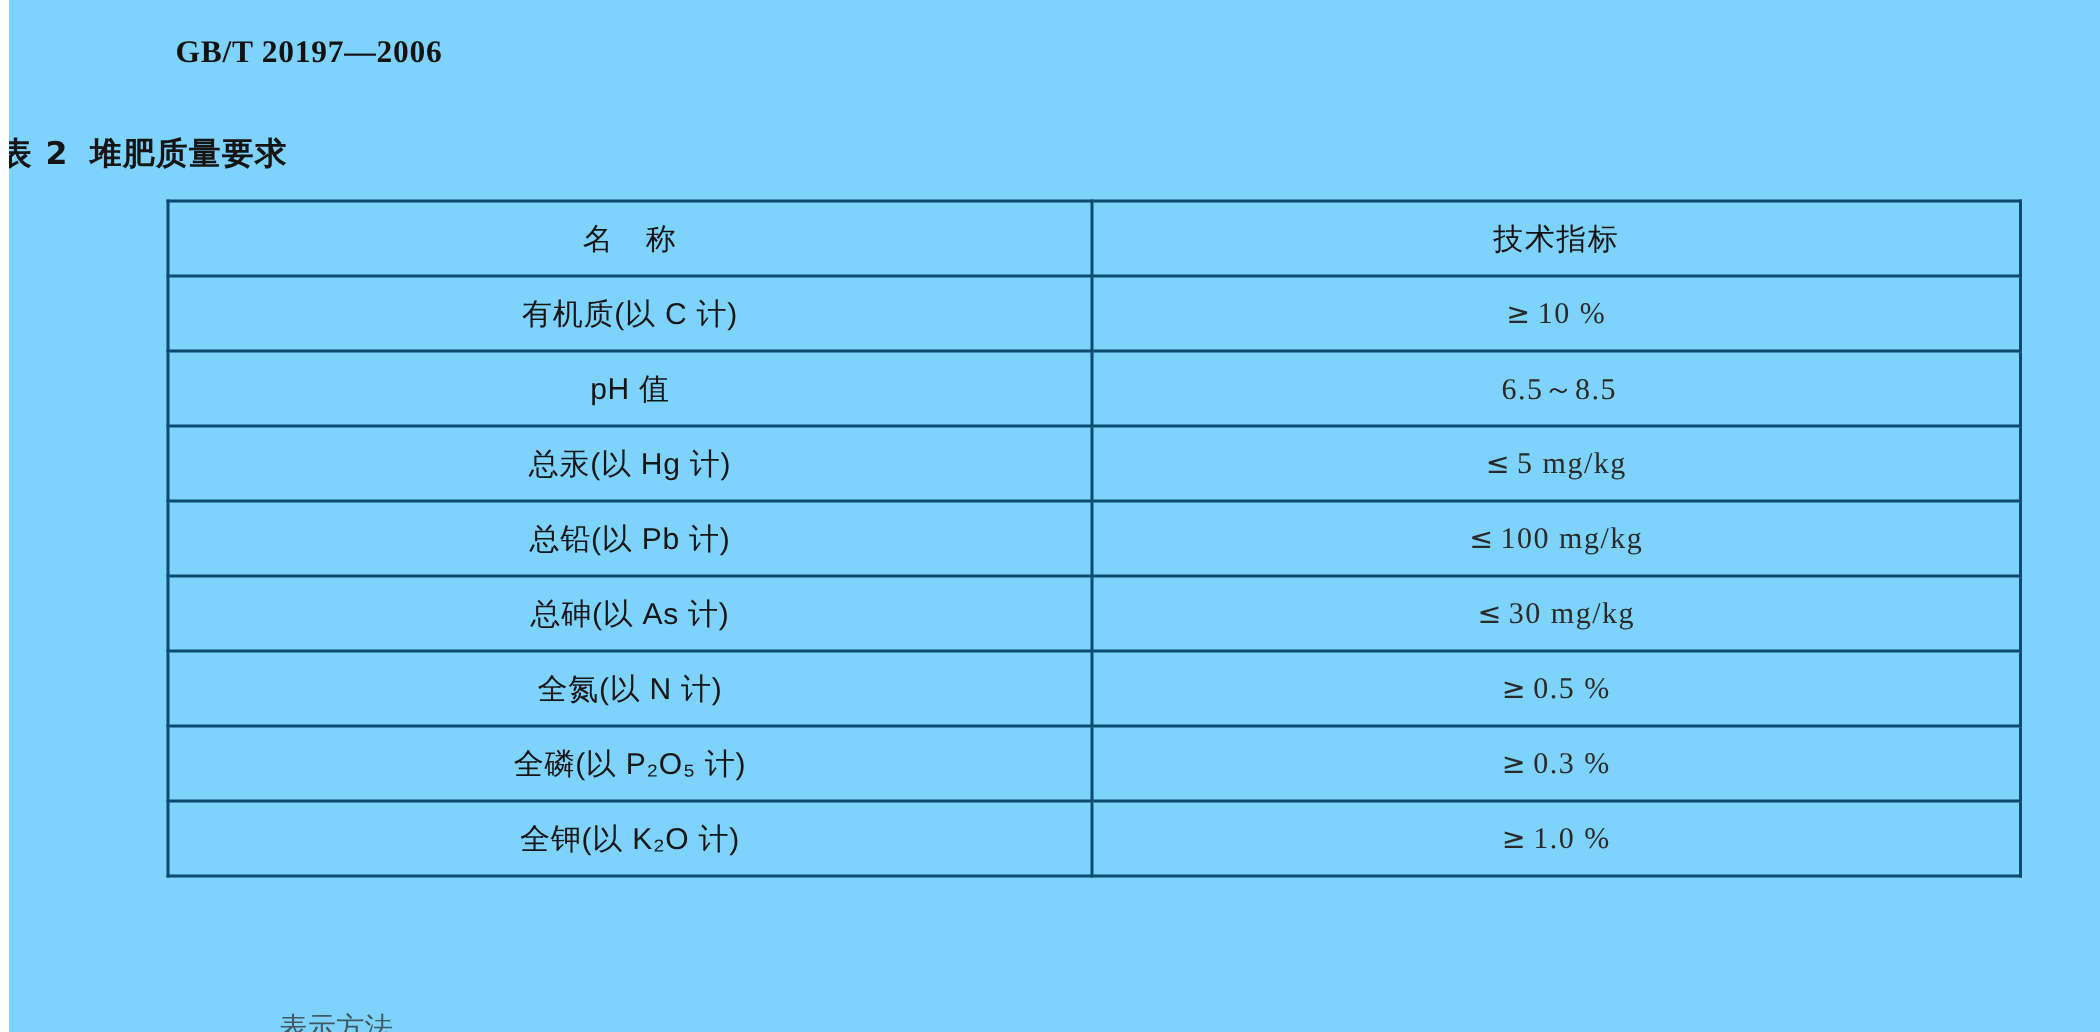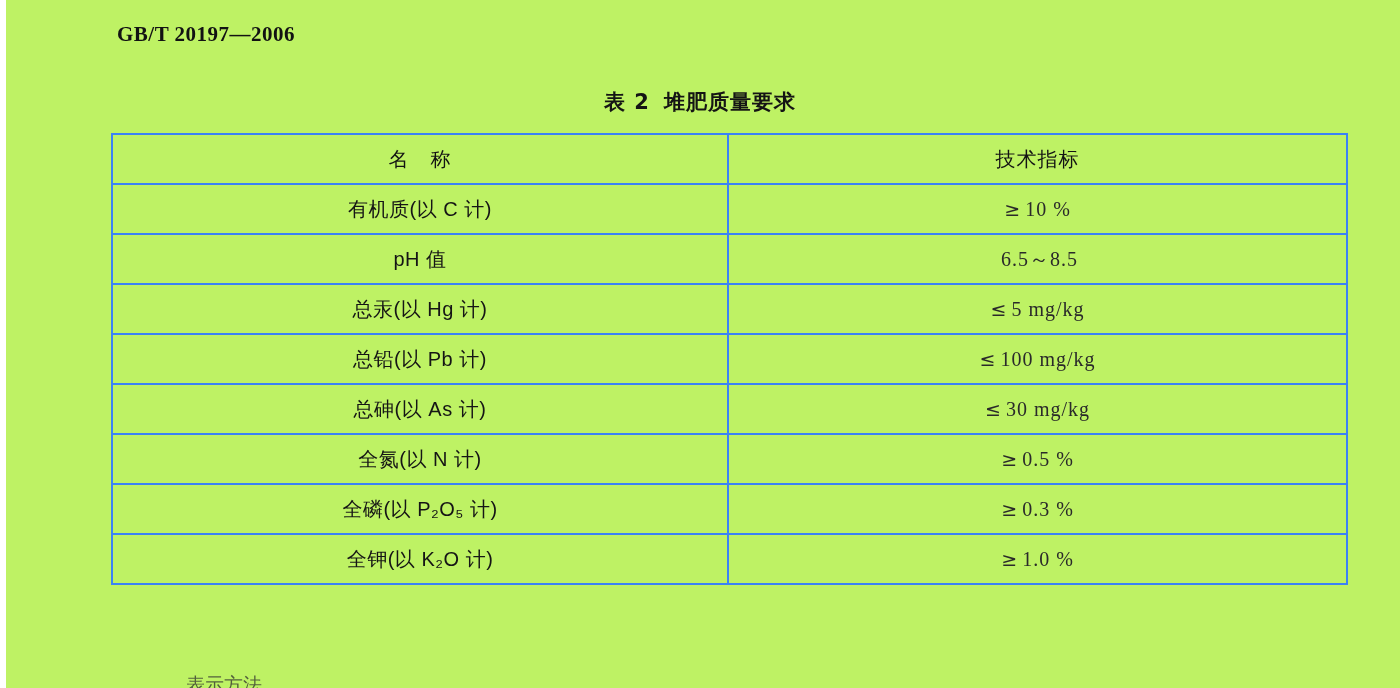"GB/T 20197—2006" .page { background: #bef264 -> #7dd3fc }
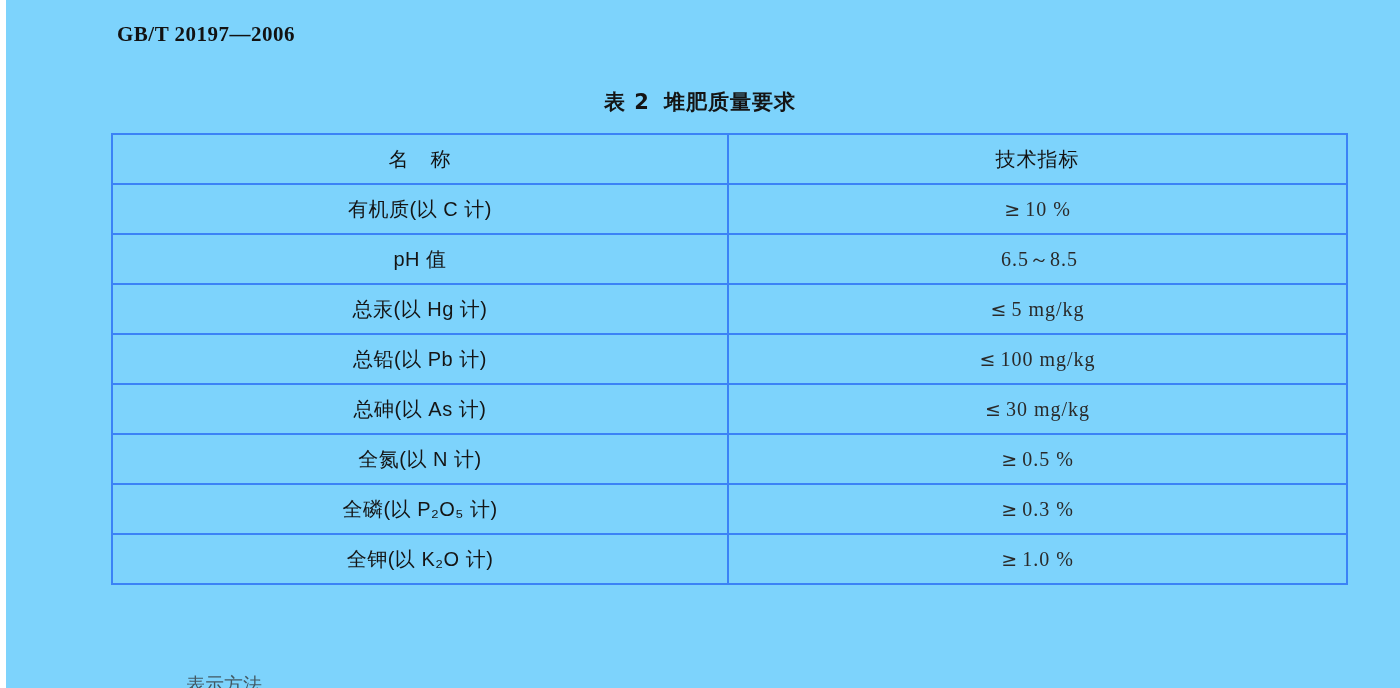"表 2 堆肥质量要求" .table-caption { text-align: center -> left }
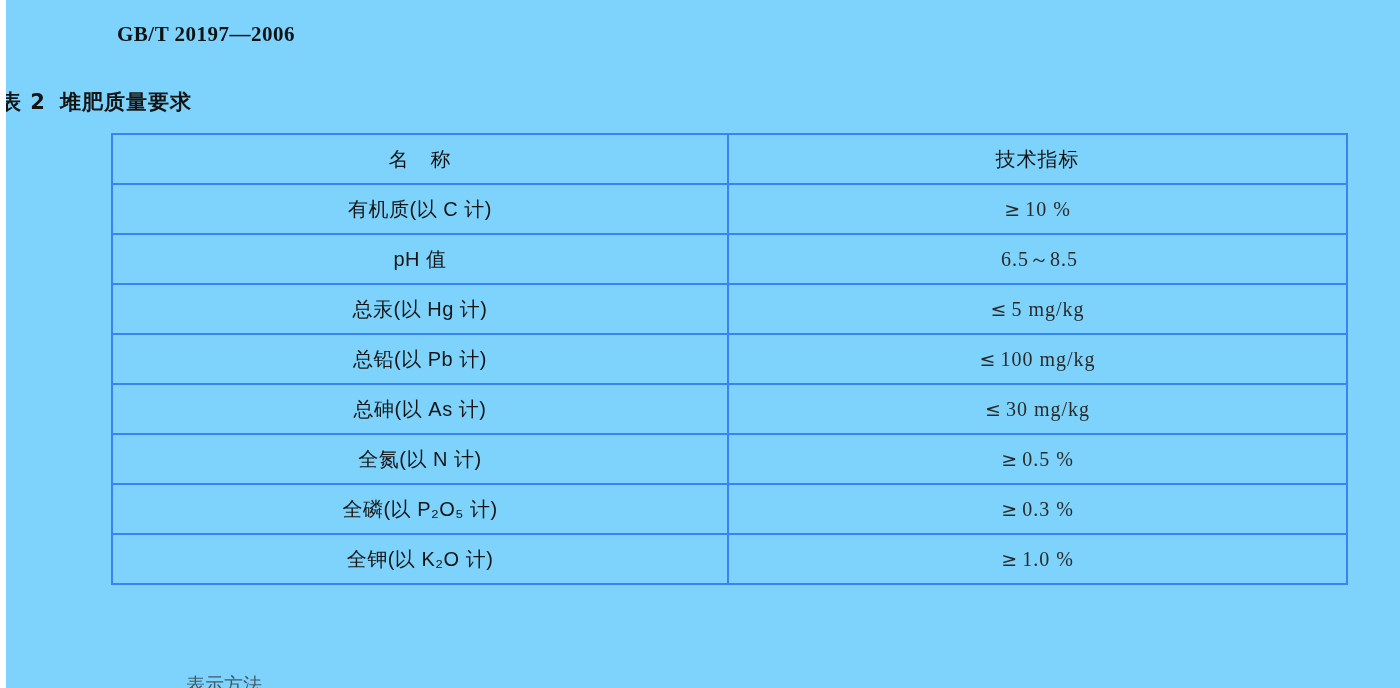"名 称" table.quality td, table.quality th { border: 2px solid #3b82f6 -> 2px solid #0c4a6e }
